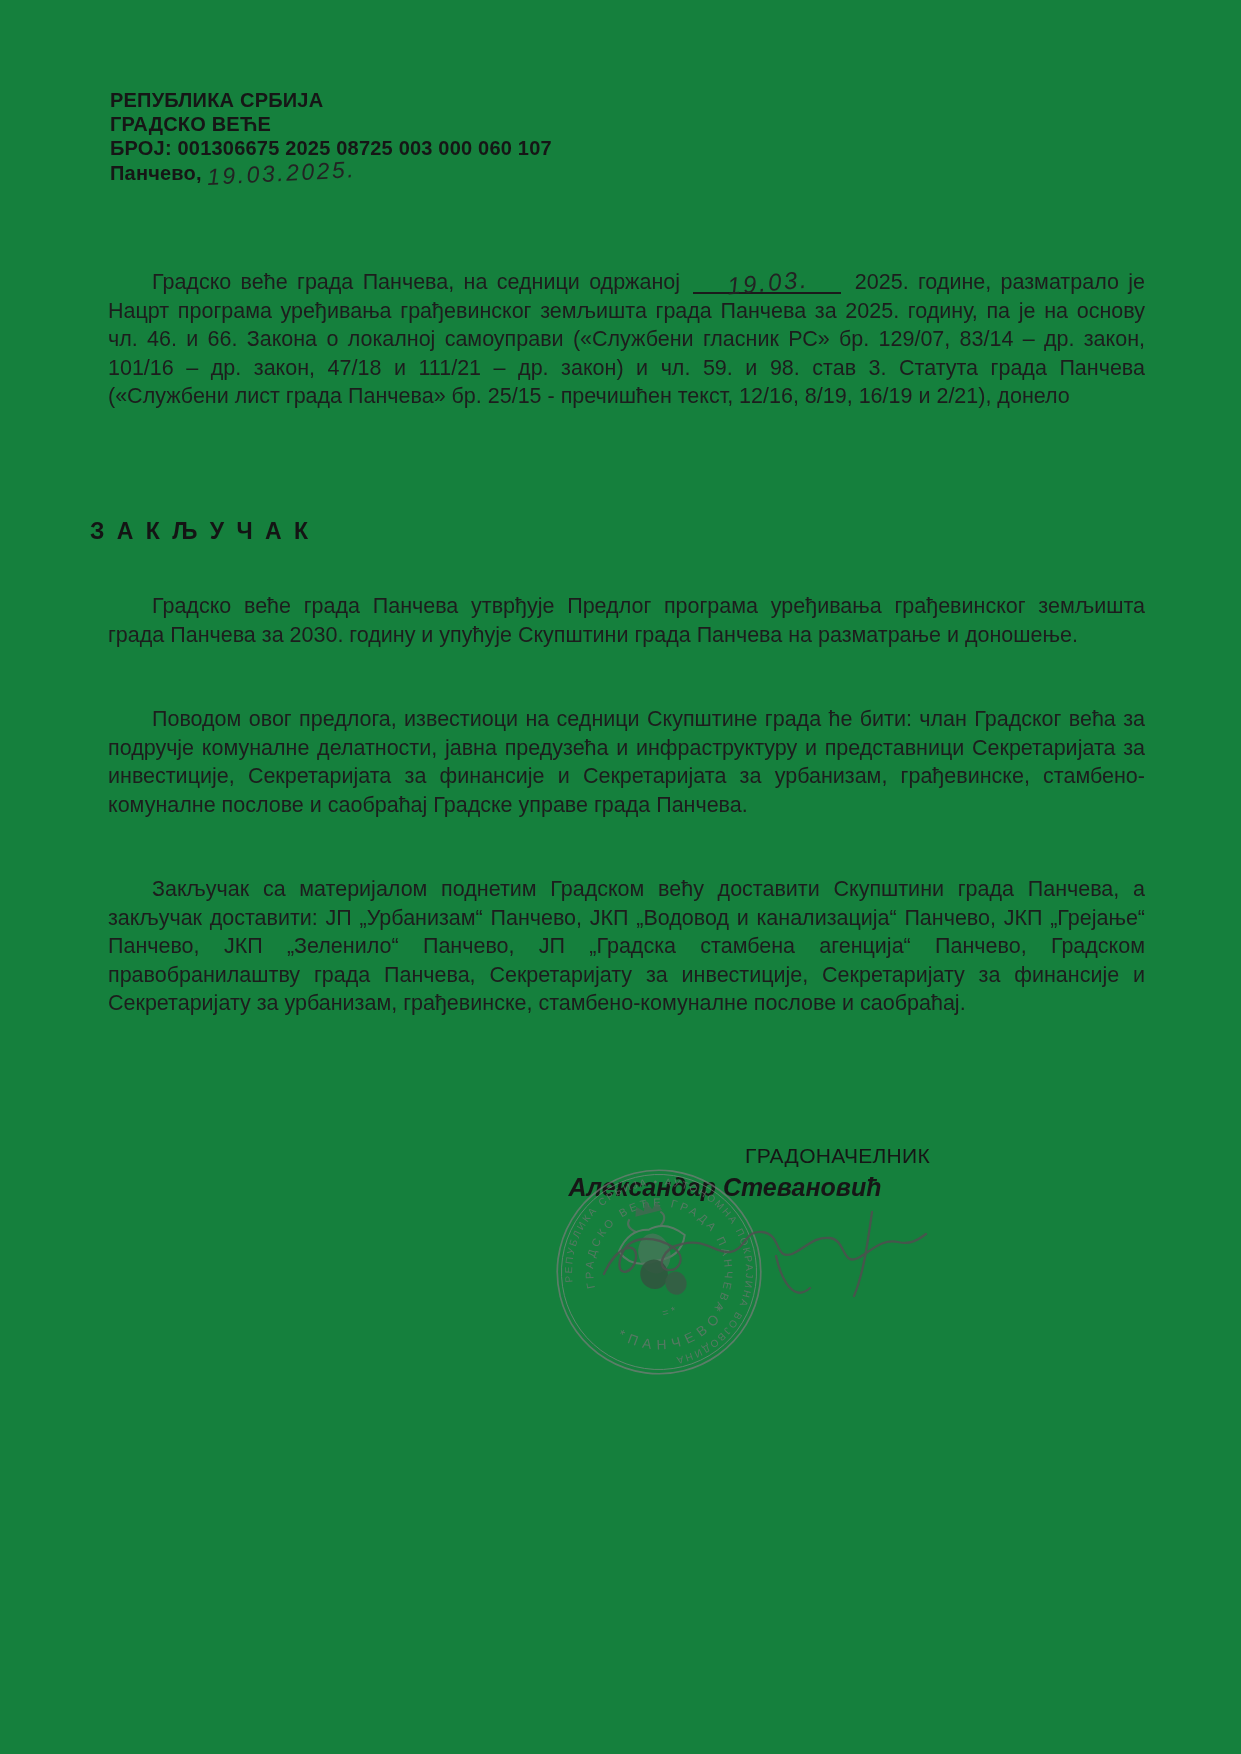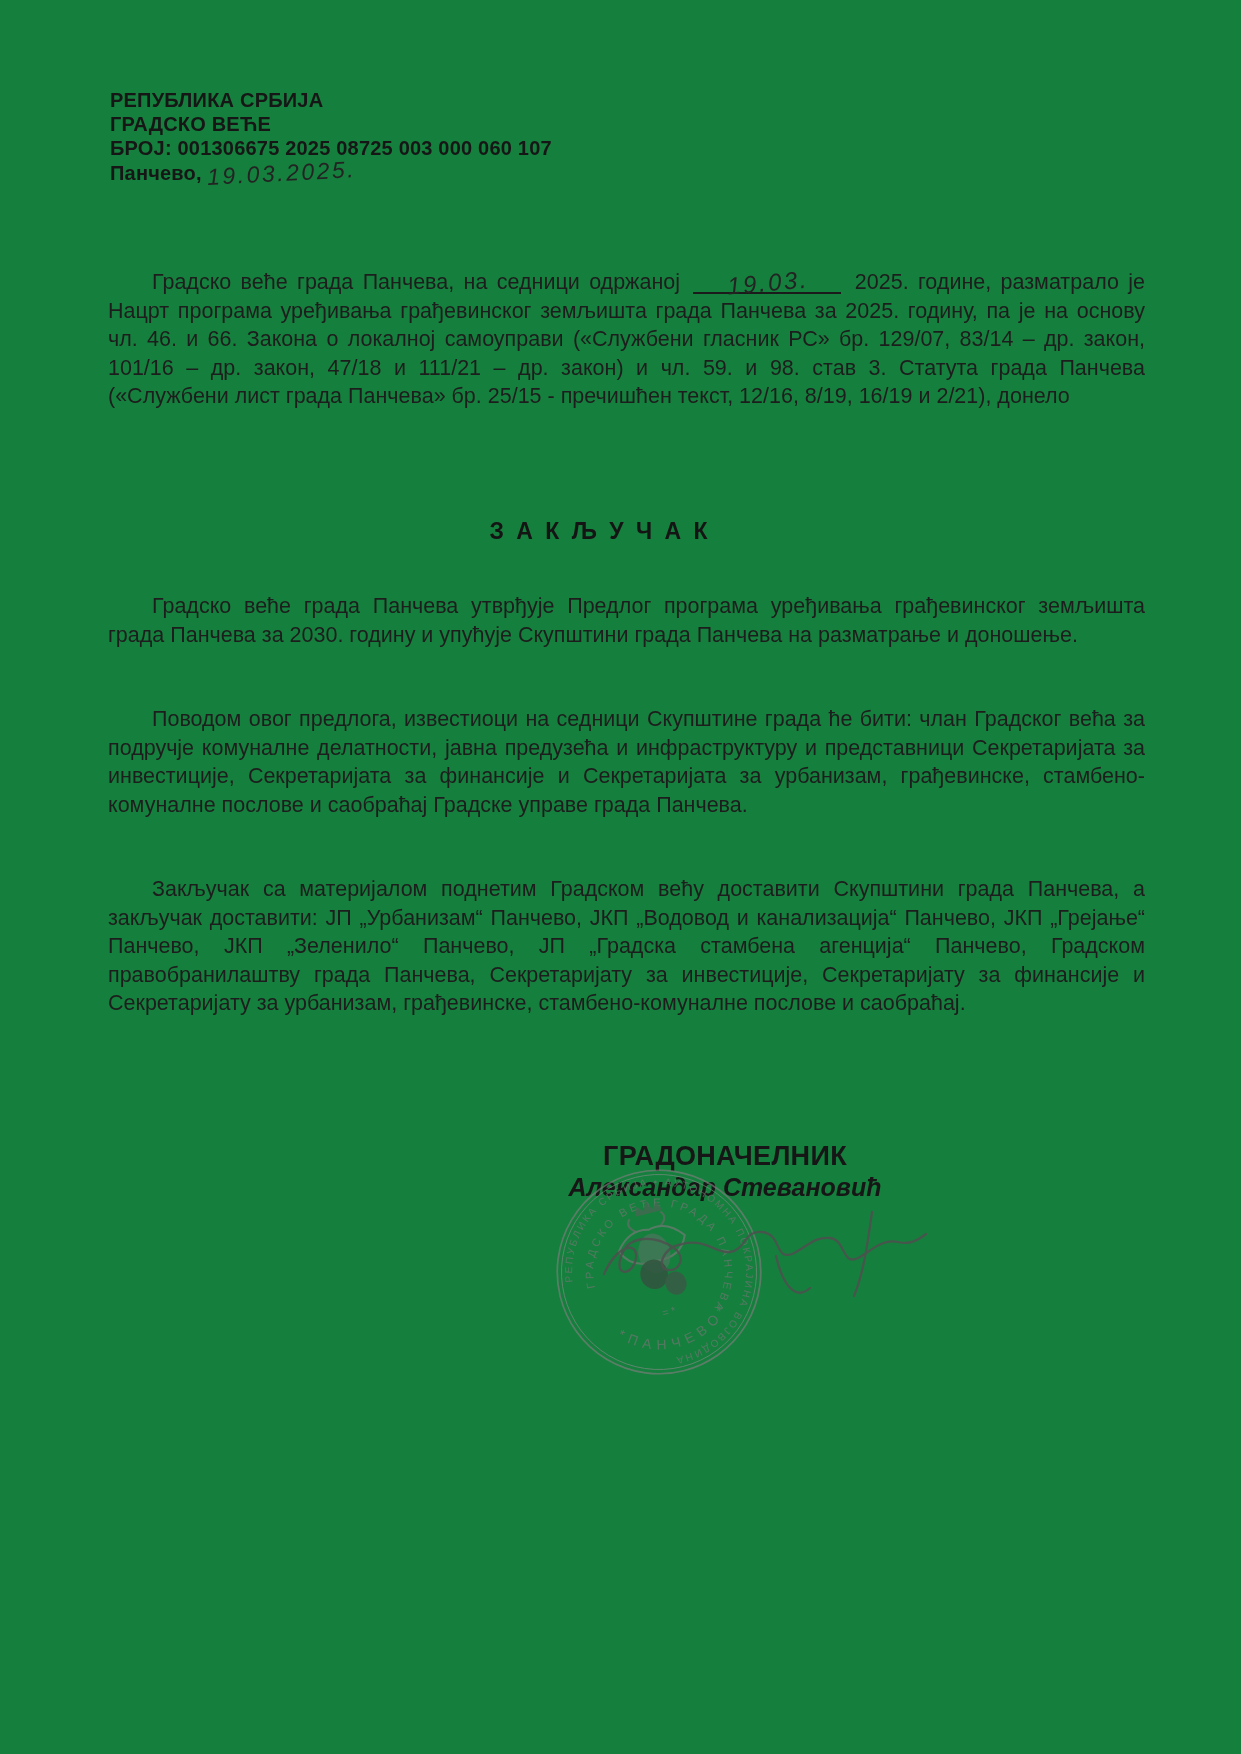"З А К Љ У" .doc-title { text-align: center -> none }
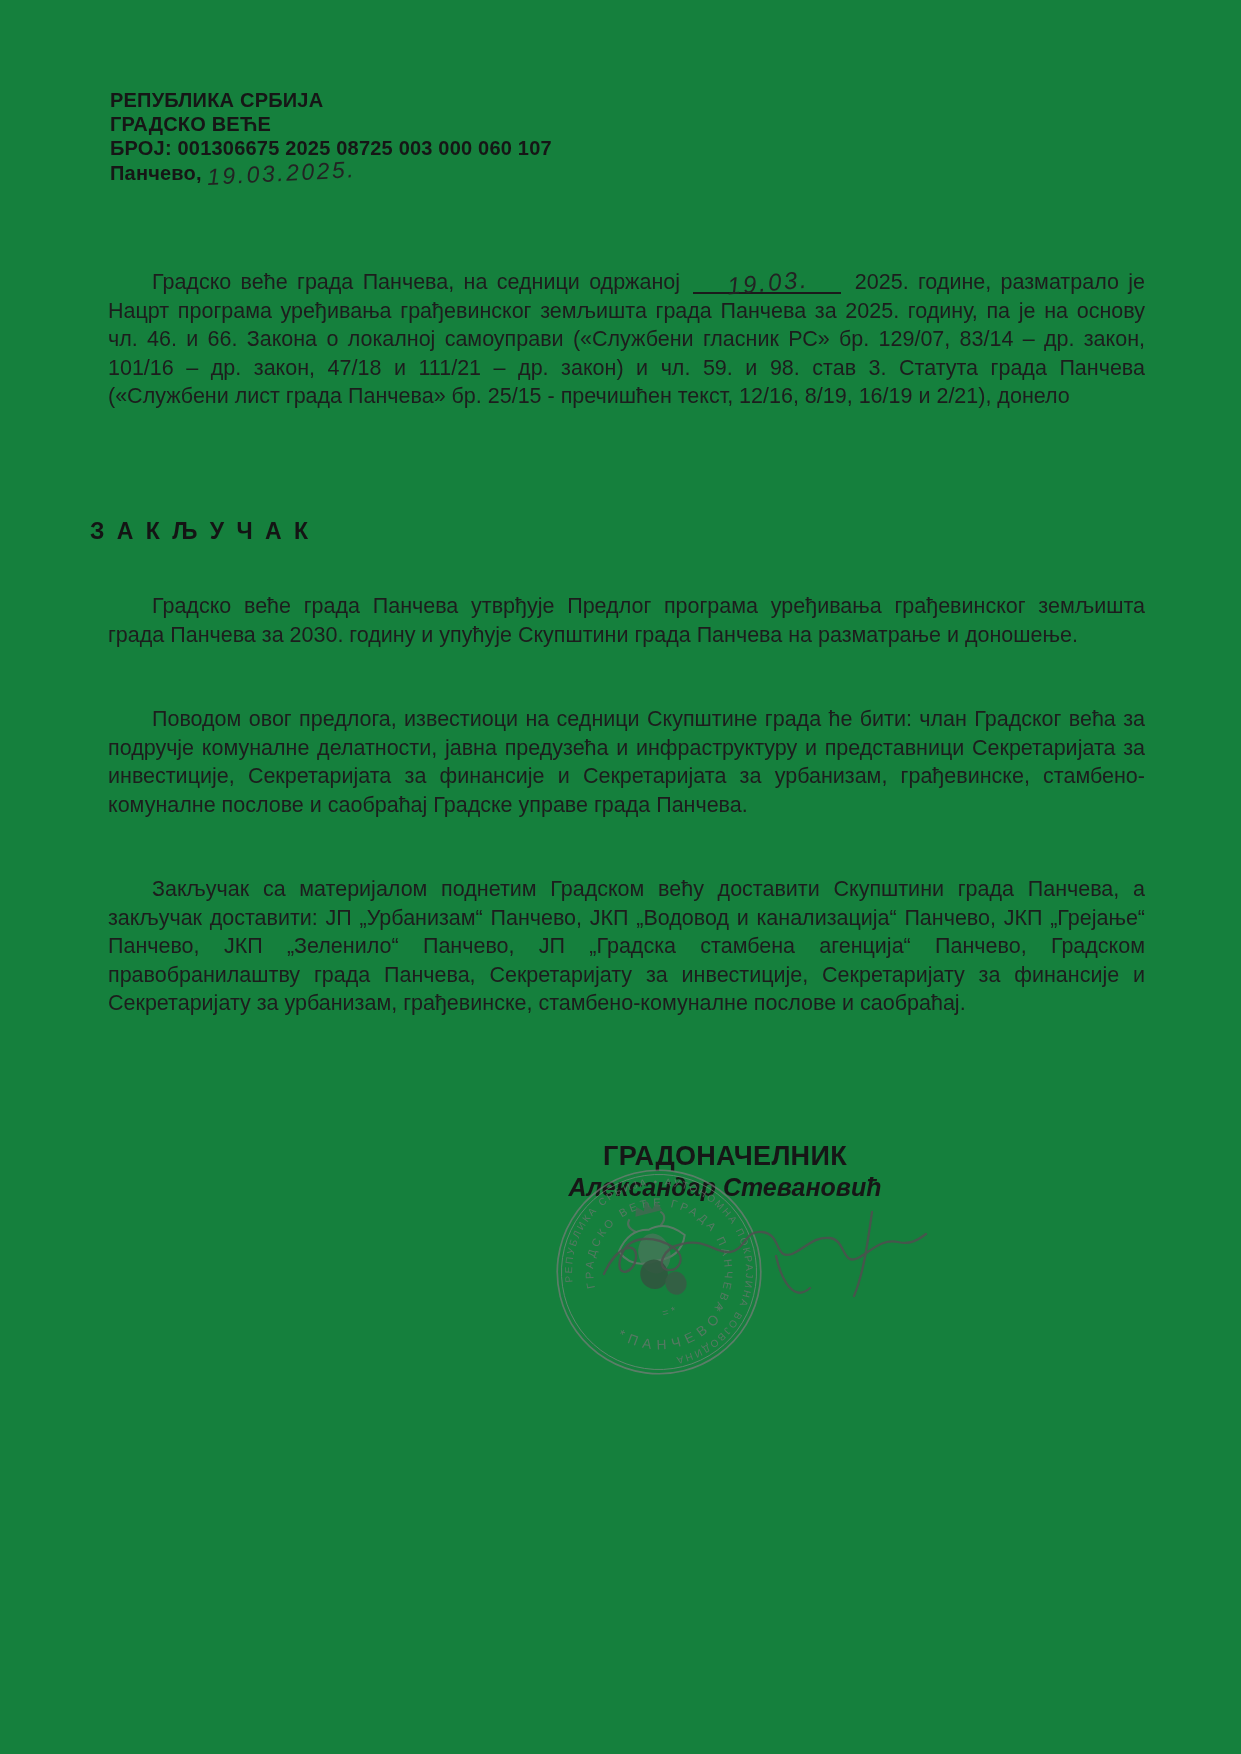"ГРАДОНАЧЕЛНИК" .sig-role { font-size: 27px -> 21px; font-weight: bold -> normal; text-align: none -> right }
